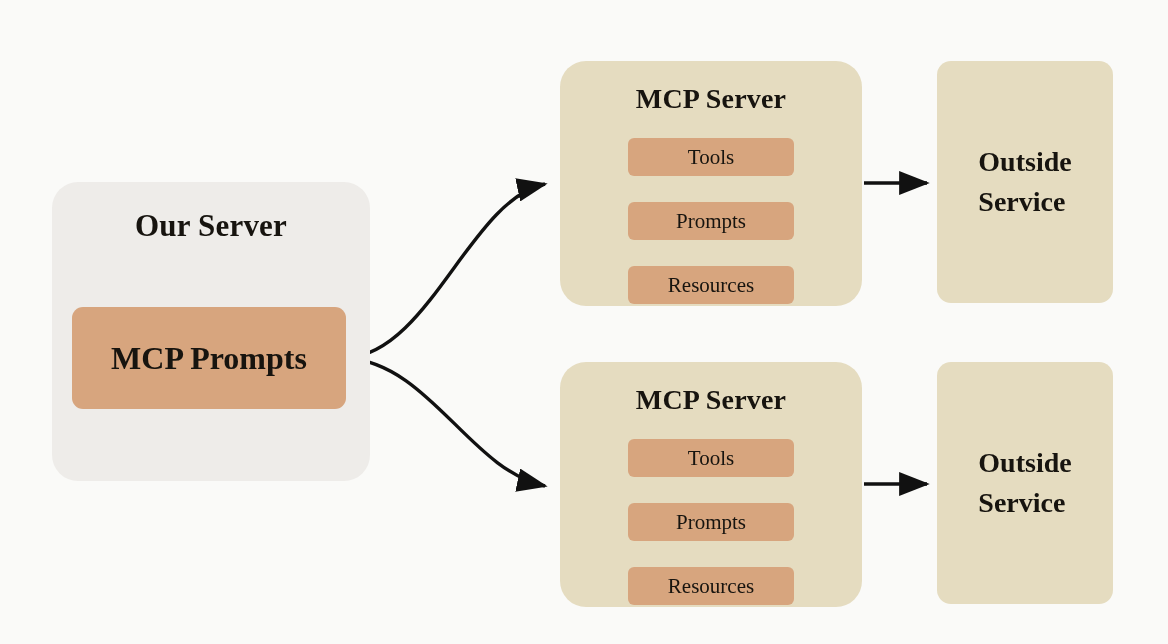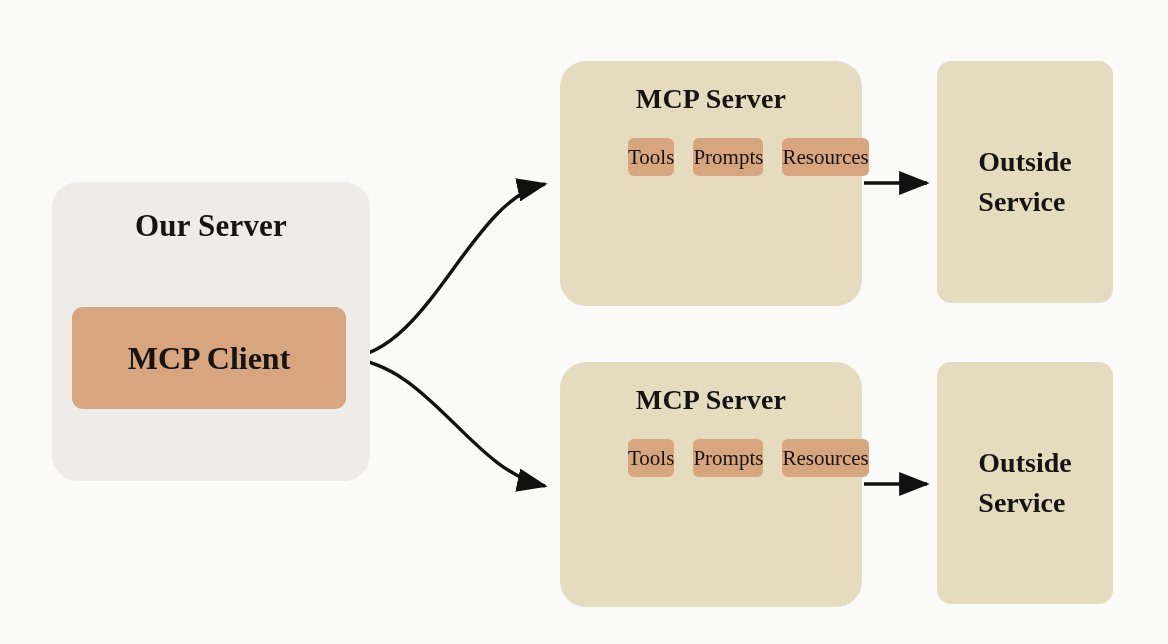"Tools" .capabilities { flex-direction: row -> column; gap: 19px -> 26px }
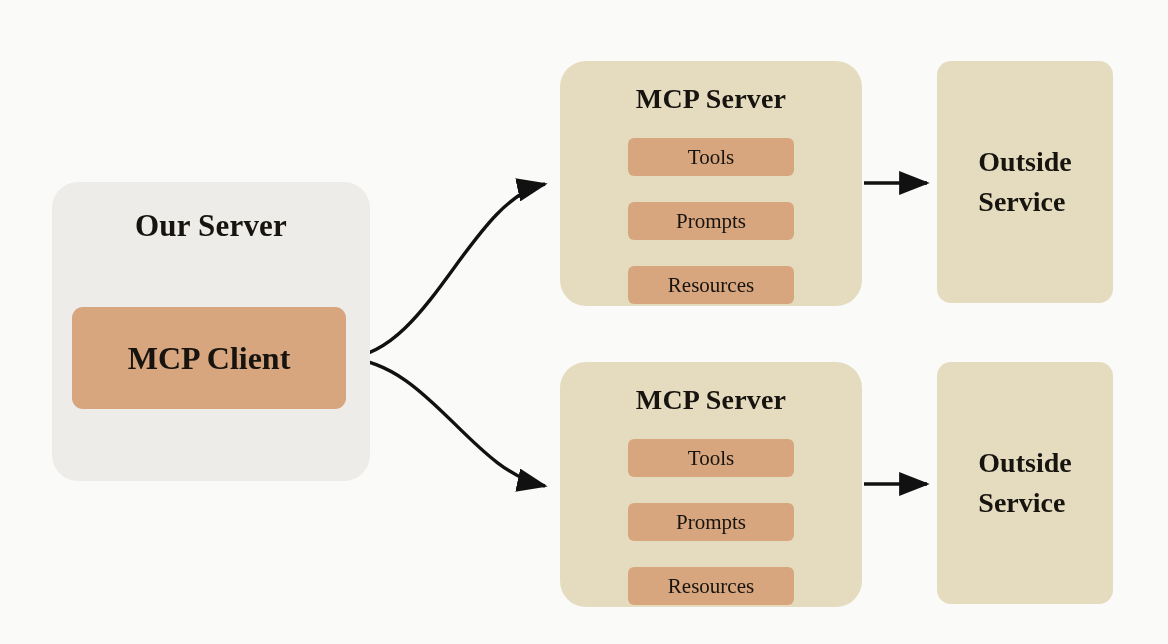"MCP Client" div.mcp-client { text: Client -> Prompts }
